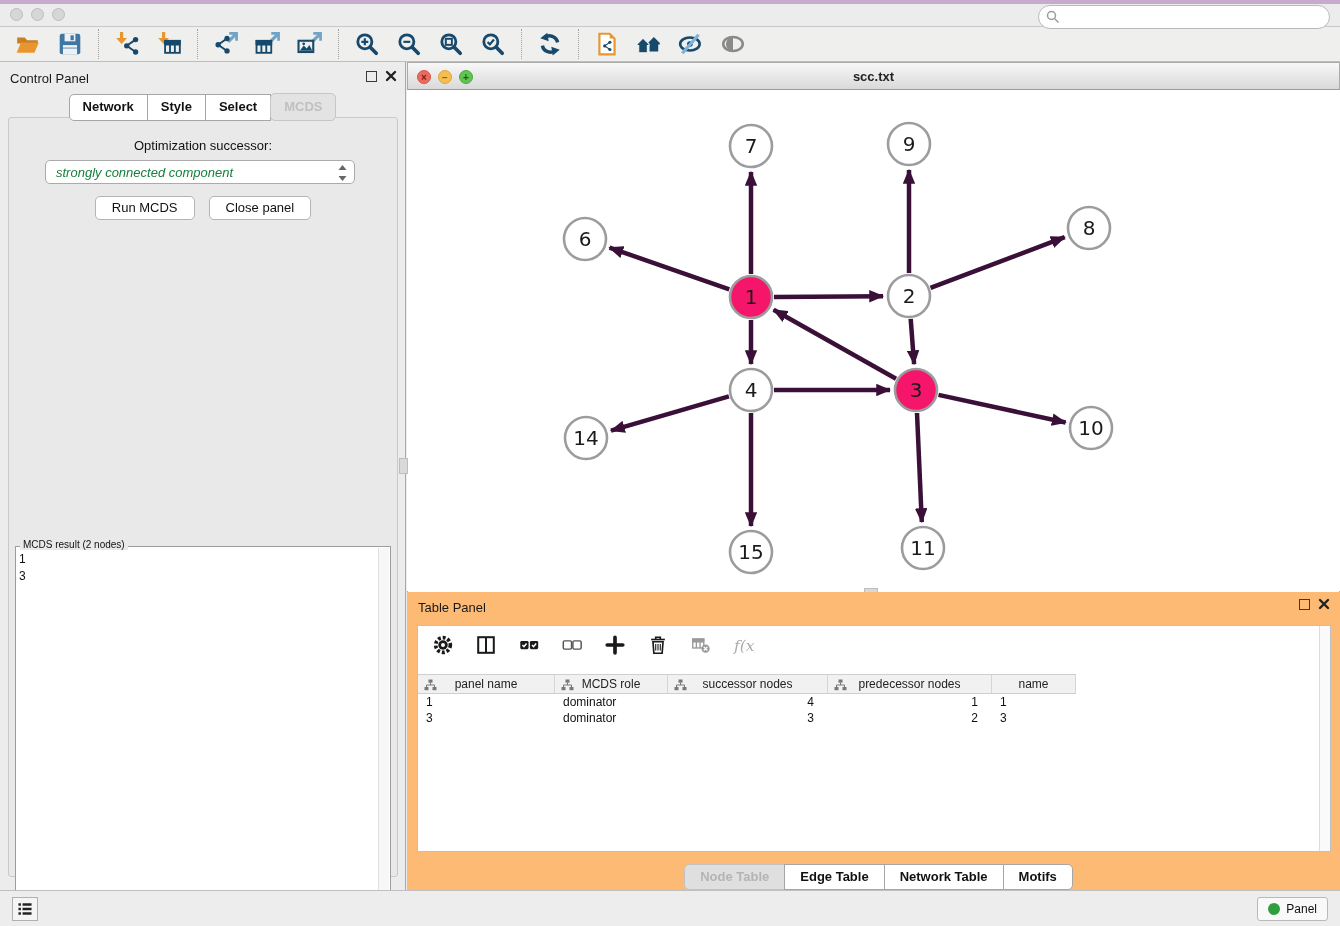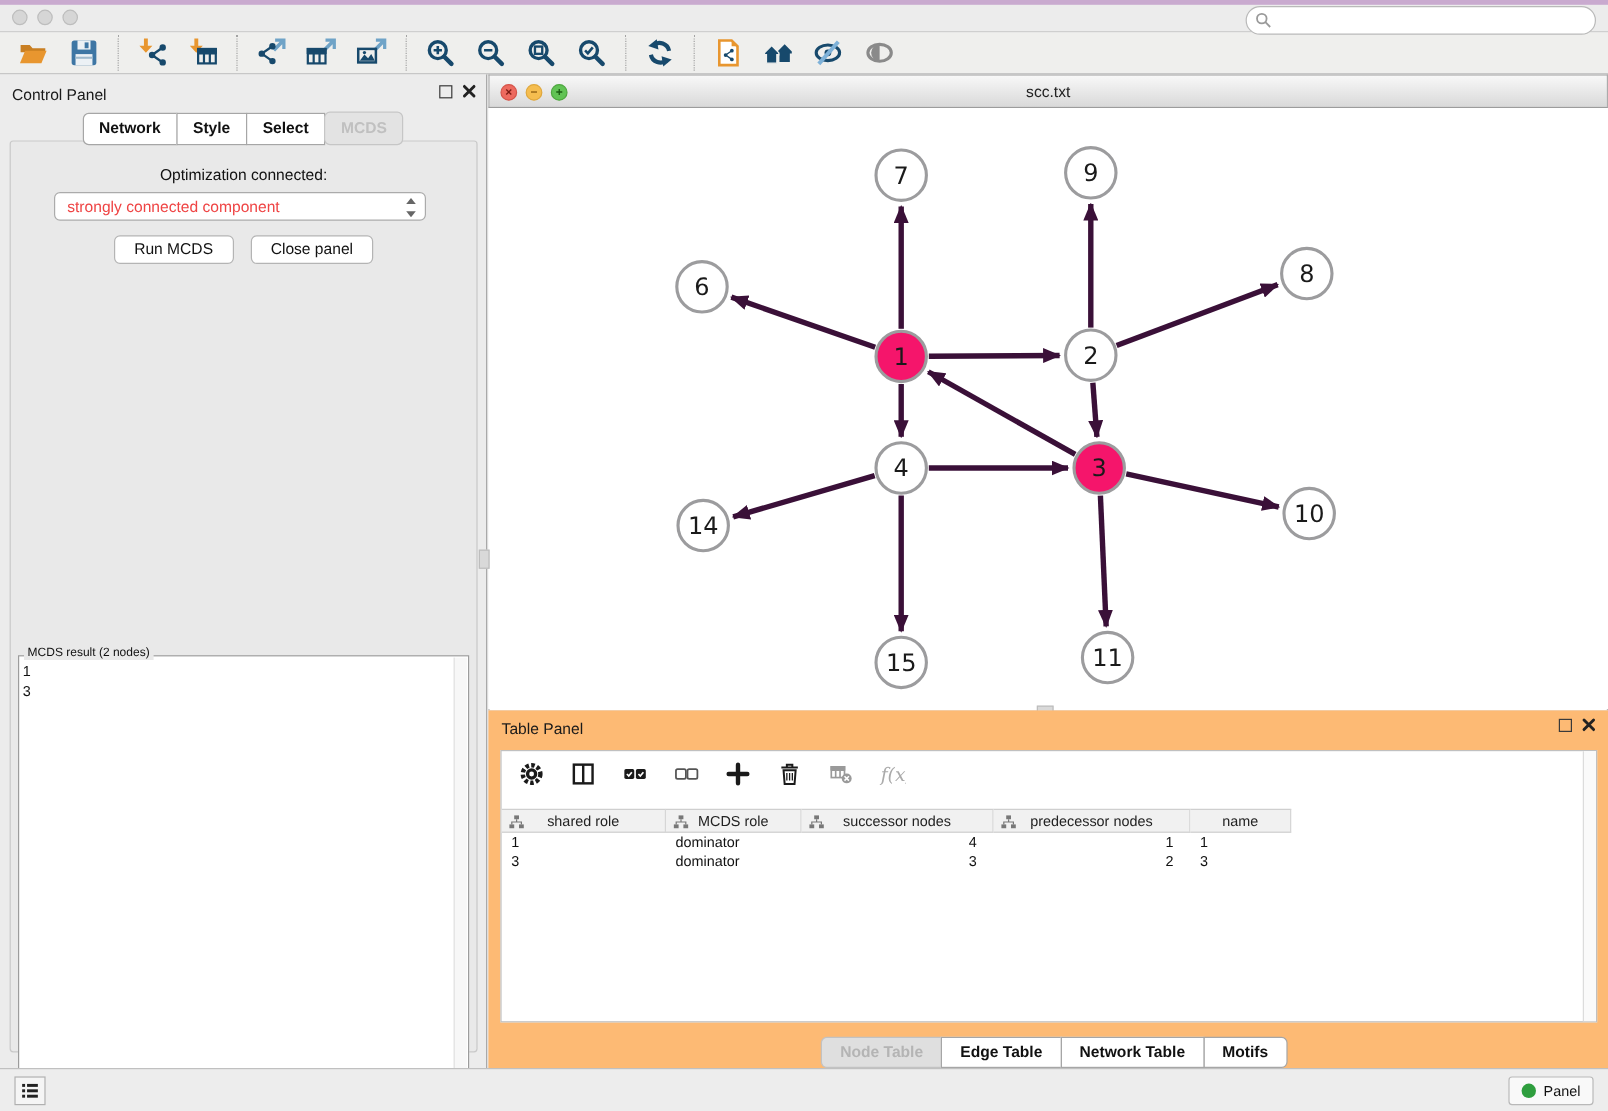"scc.txt" #nw-title { font-weight: none -> bold }
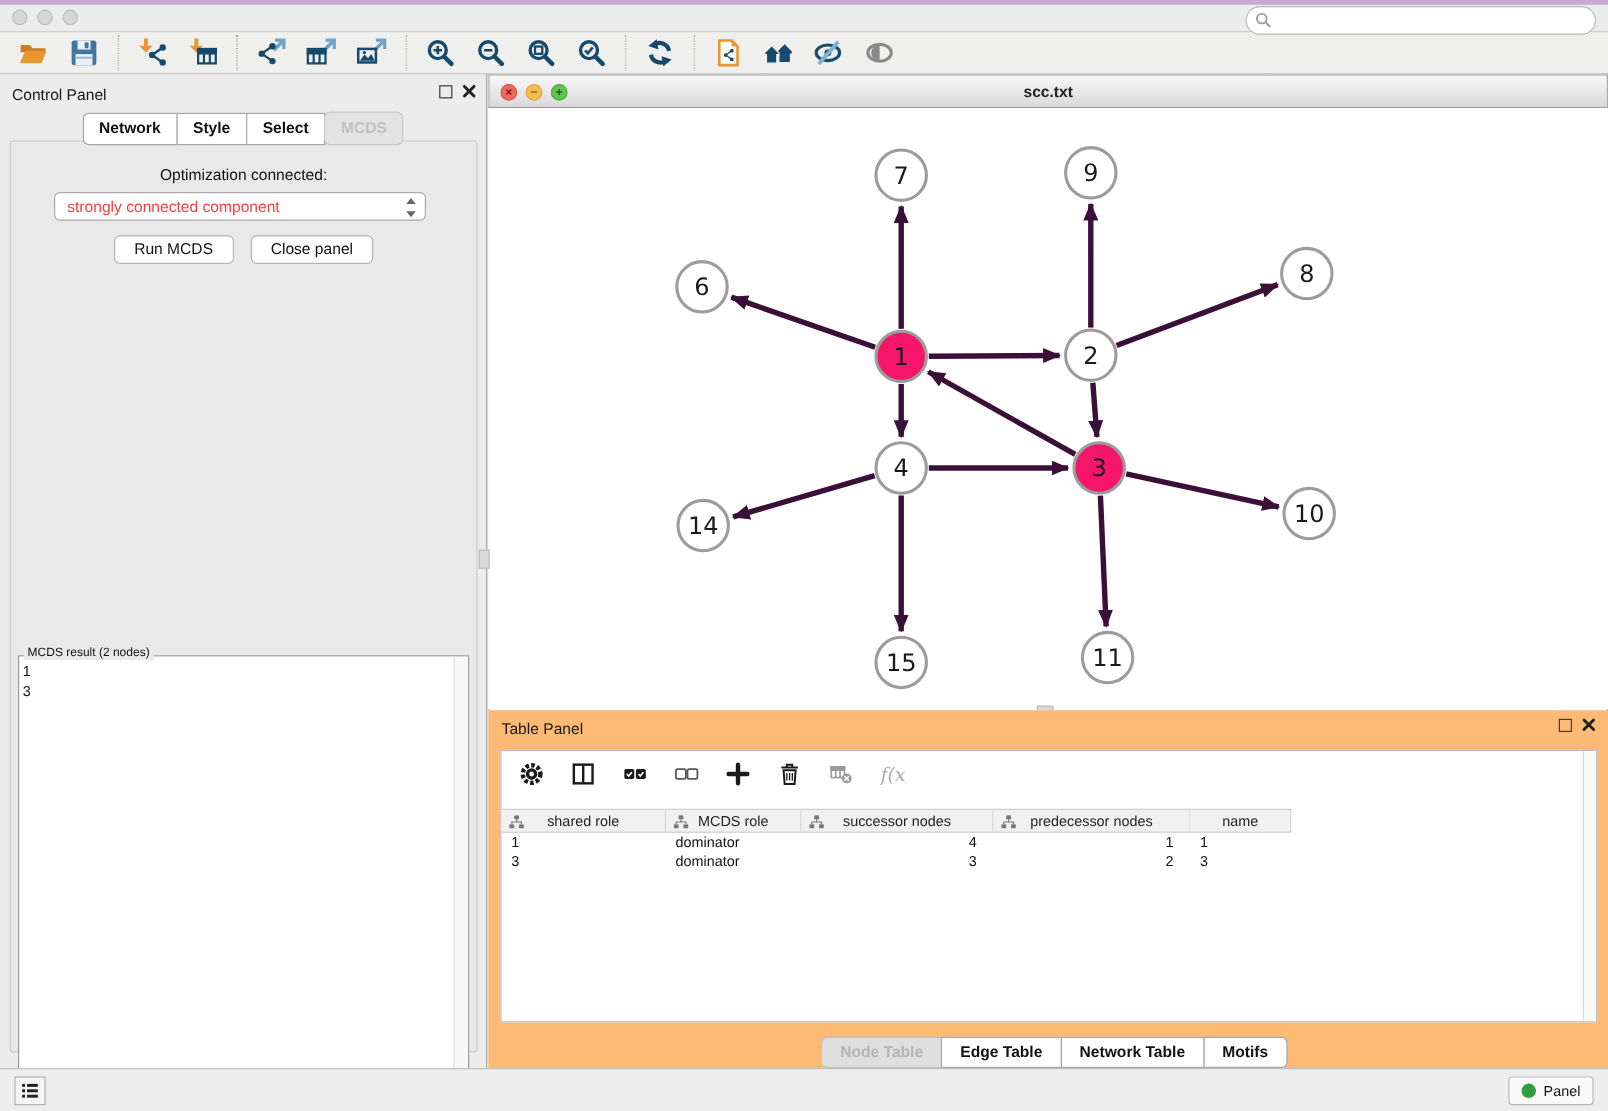"Optimization connected:" div { text: connected -> successor }
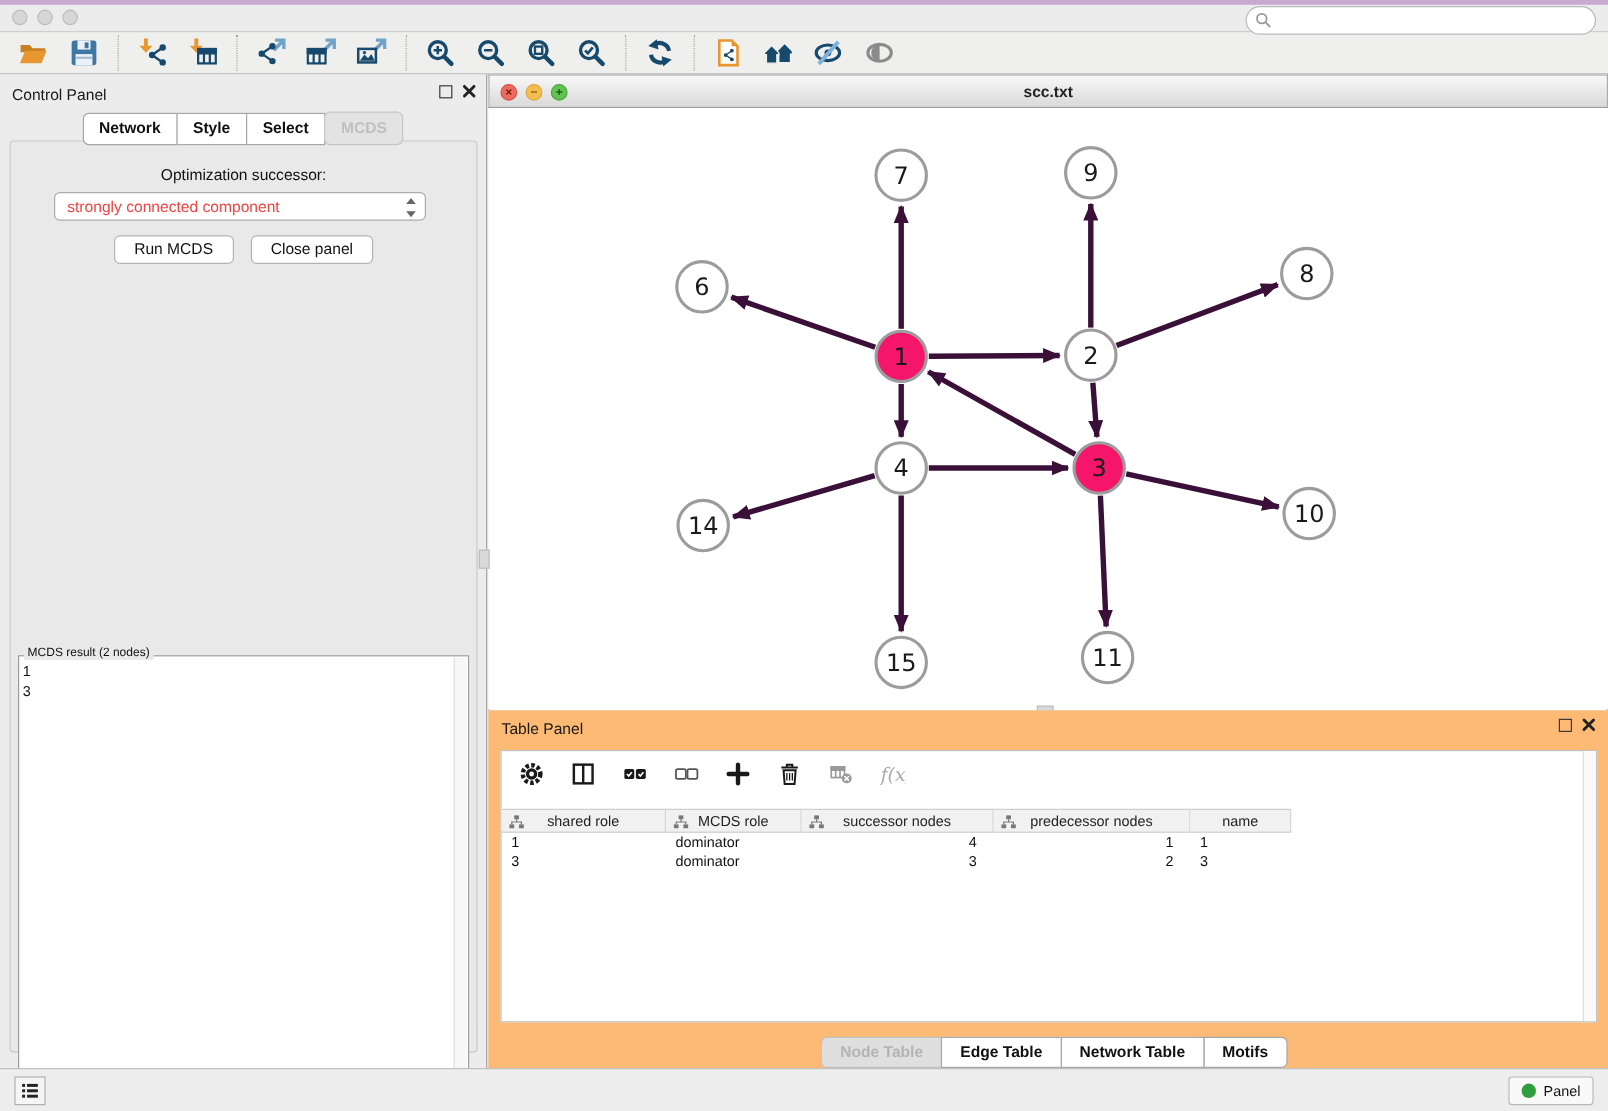"strongly connected component" #opt-select { color: #ef4444 -> #15803d; font-style: none -> italic }
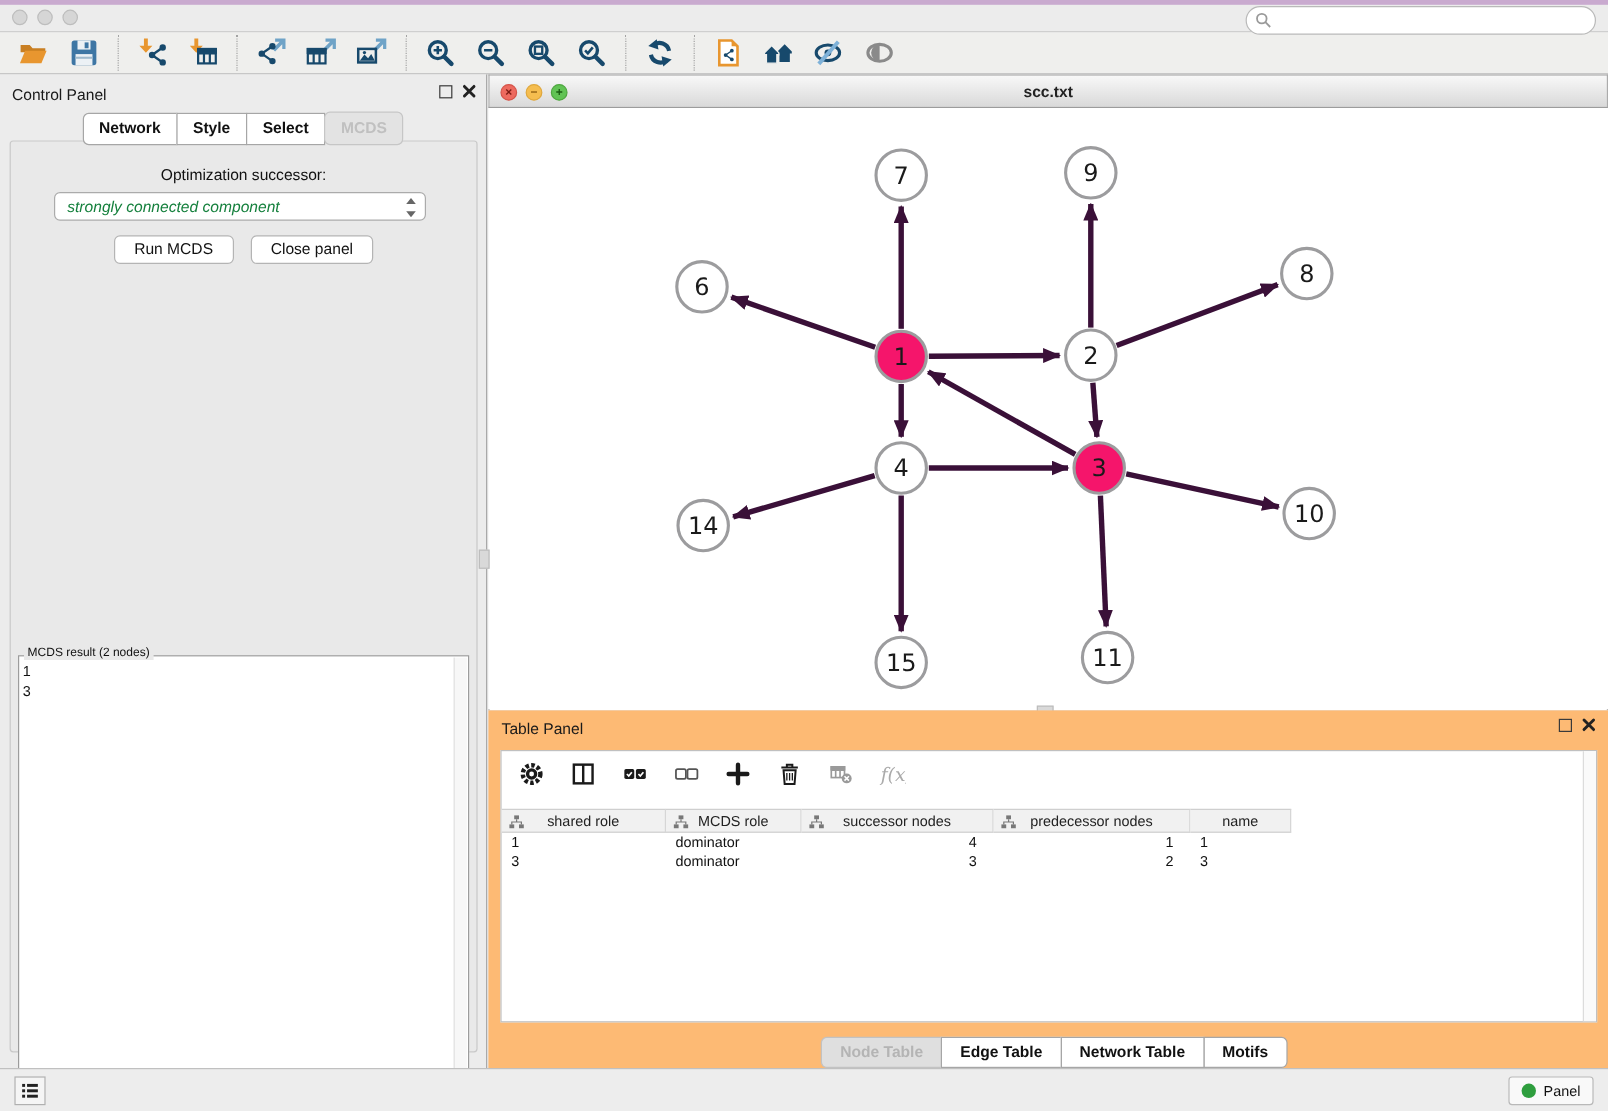"shared role" span { text: shared role -> panel name }
